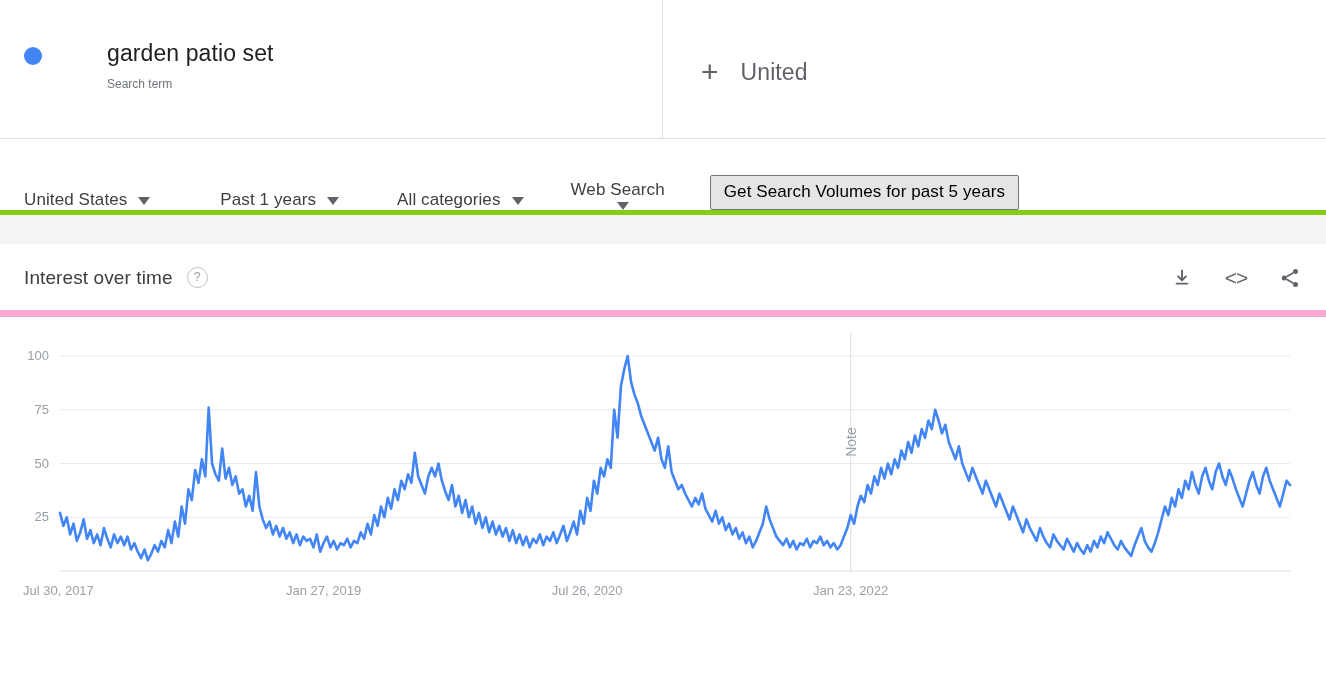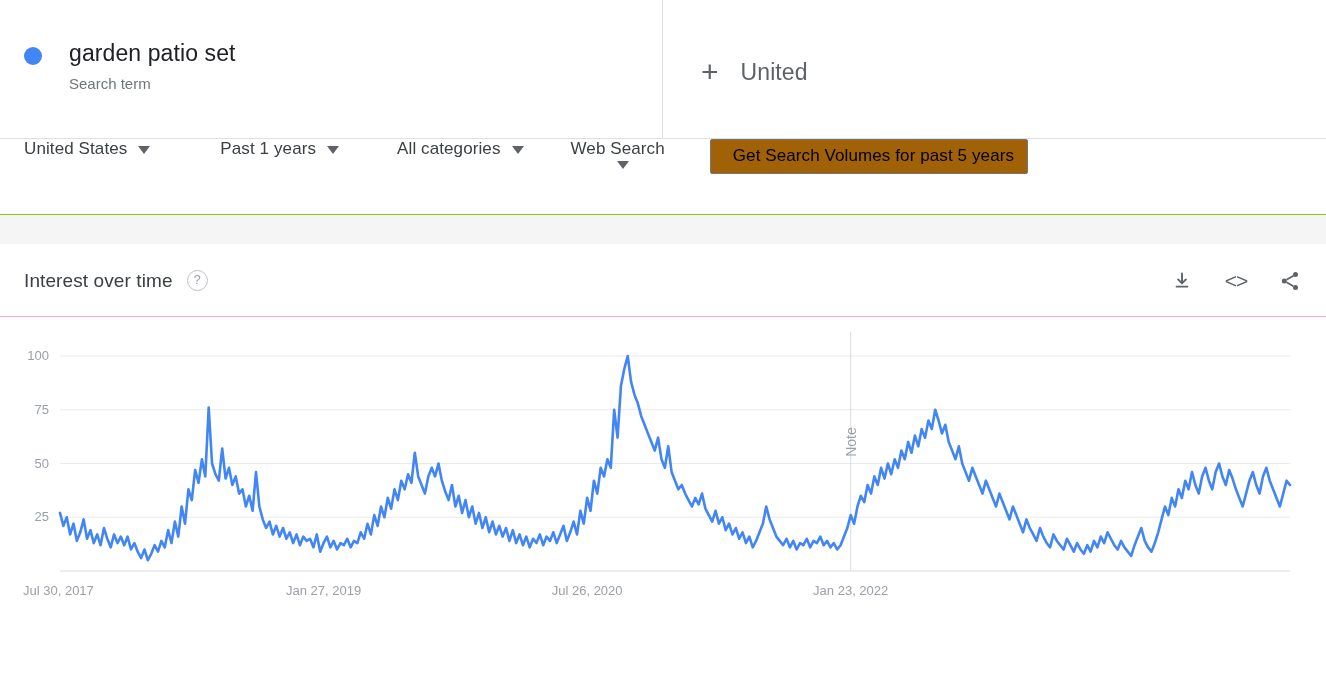"garden patio set" .term-cell { gap: none -> 38px }
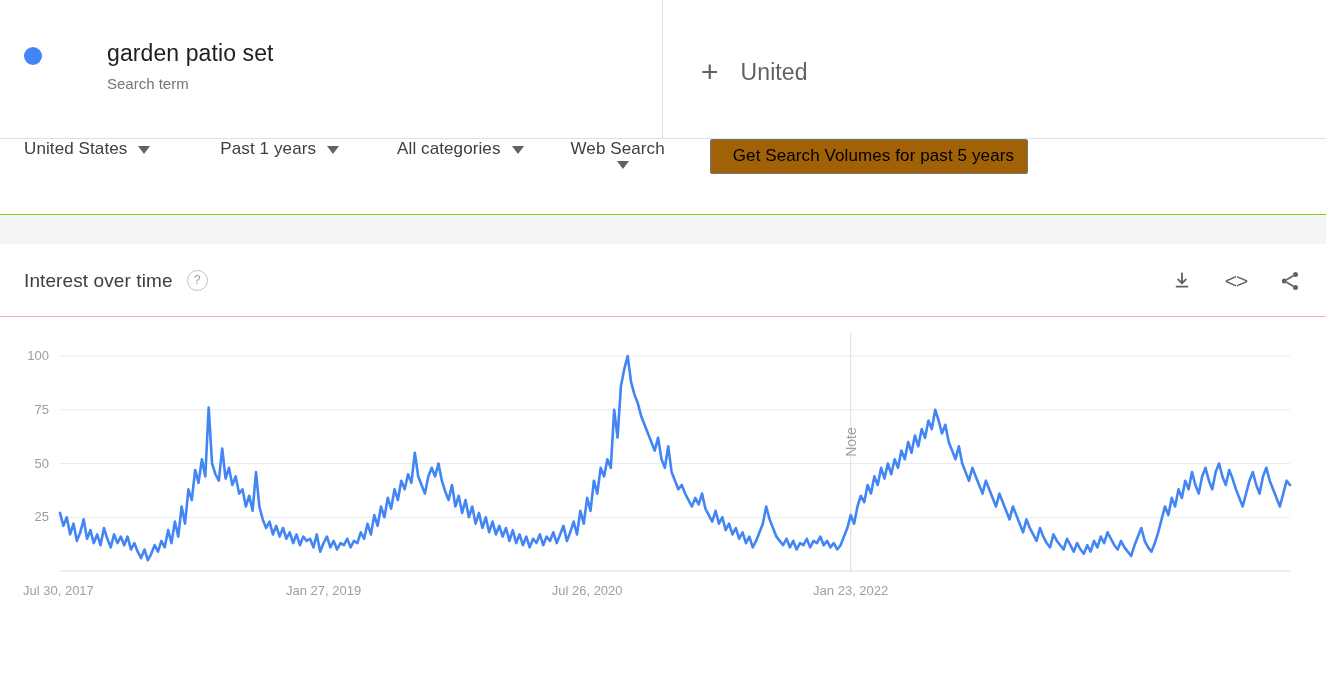"Search term" .term-sub { font-size: 15px -> 12px }
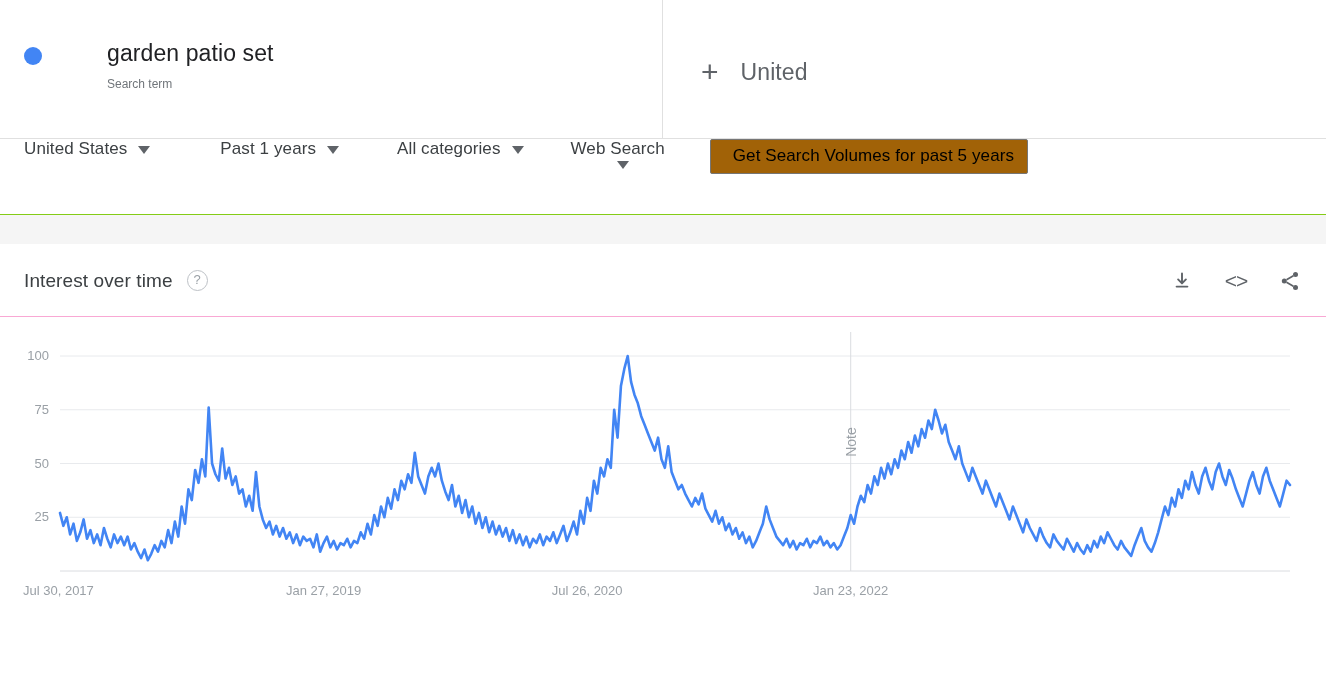"United States" .filter-bar { align-items: flex-start -> flex-end; border-bottom: 1px solid #84cc16 -> 5px solid #84cc16 }
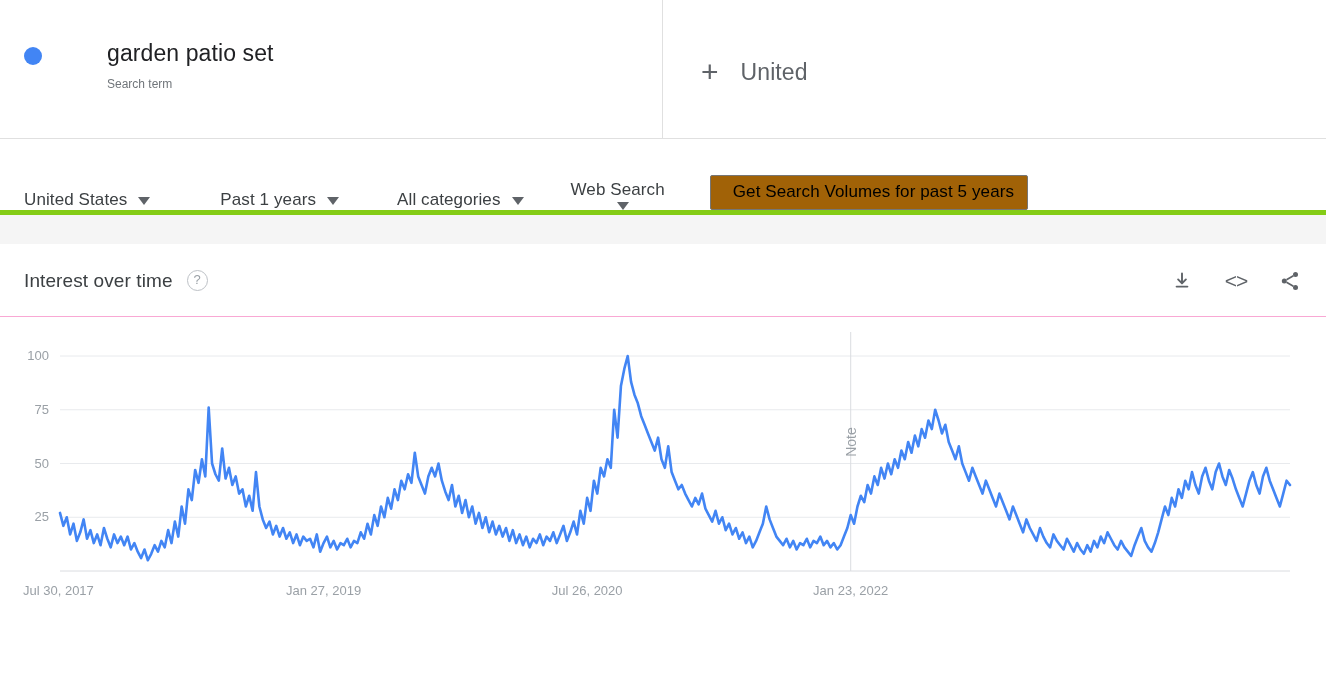"Get Search Volumes for past" .volumes-btn { background: #a16207 -> #e5e5e5; padding: 7px 13px 8px 22px -> 7px 13px 8px 13px }
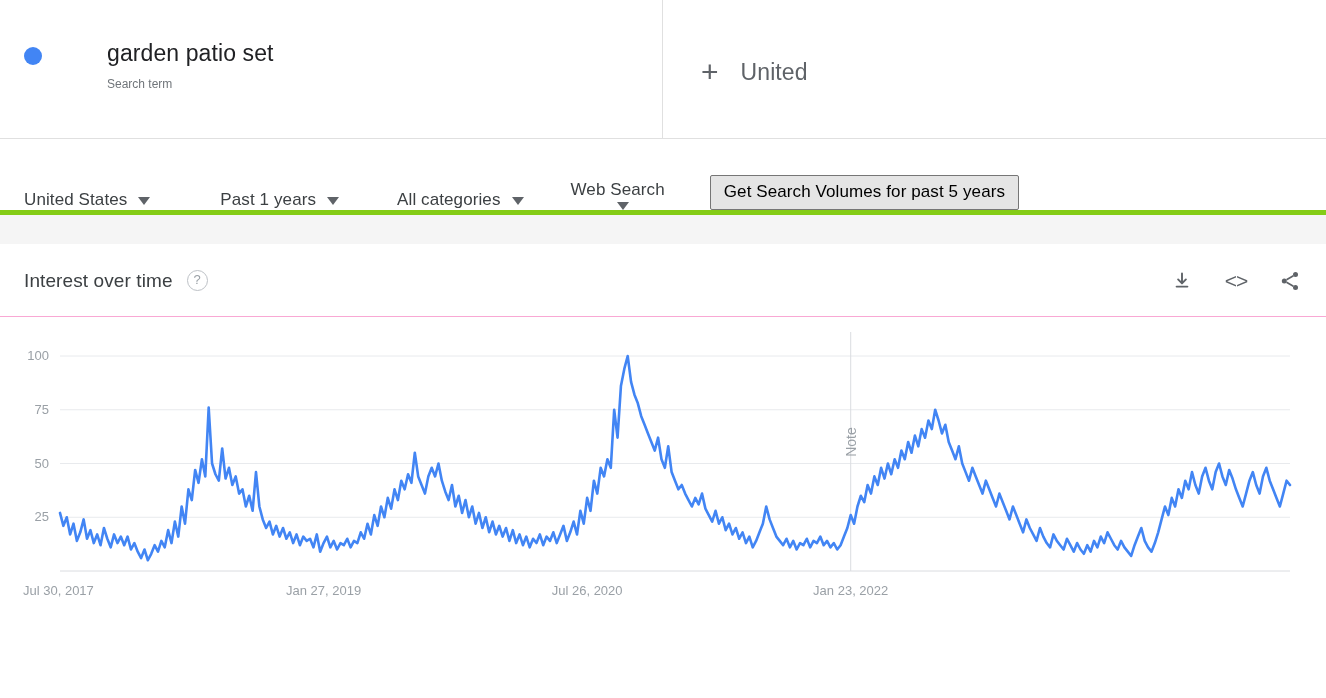"Interest over time" .card-header { border-bottom: 1px solid #f9a8d4 -> 7px solid #f9a8d4 }
